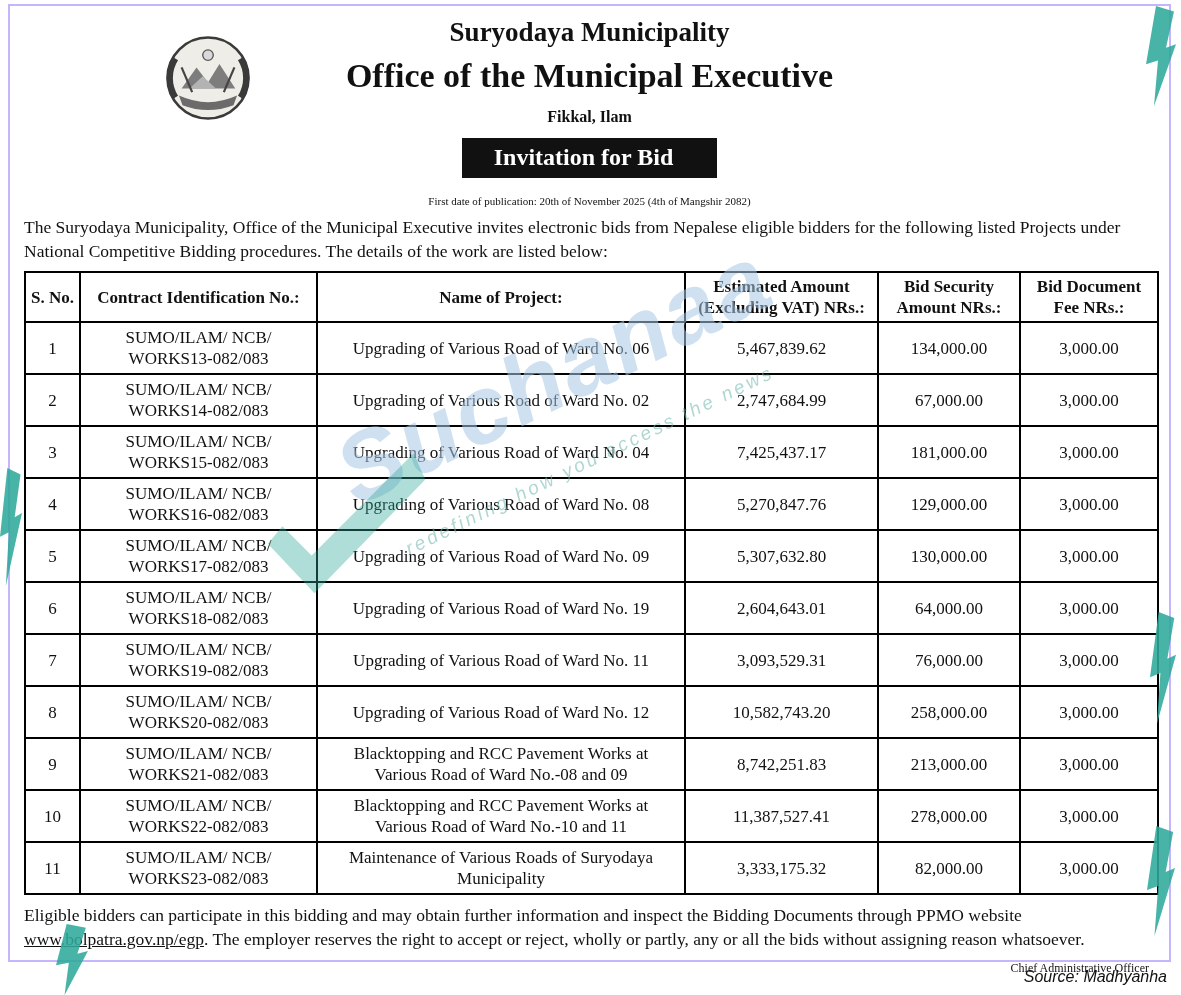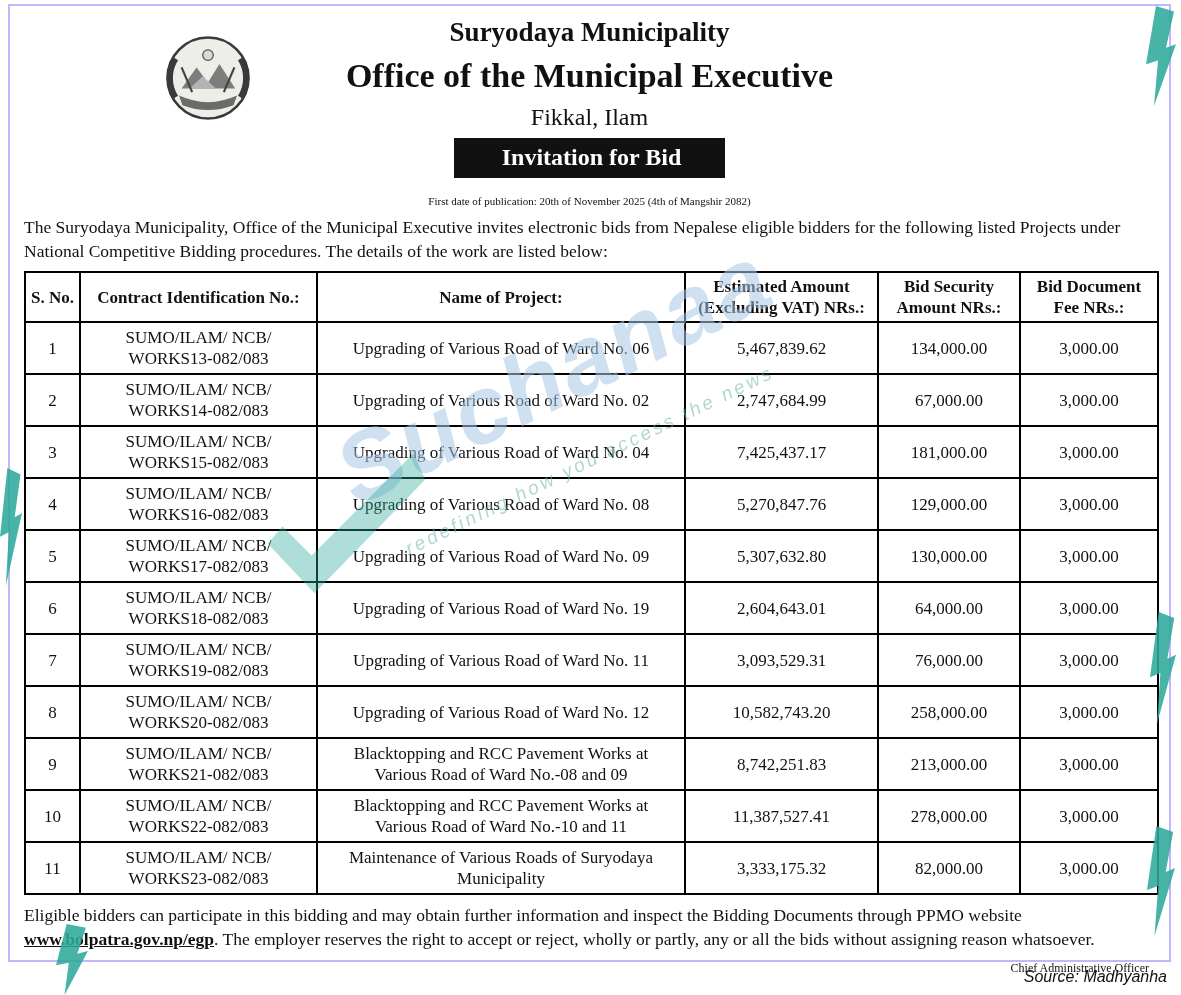"Fikkal, Ilam" .title-loc { font-size: 24px -> 16px; font-weight: normal -> bold }
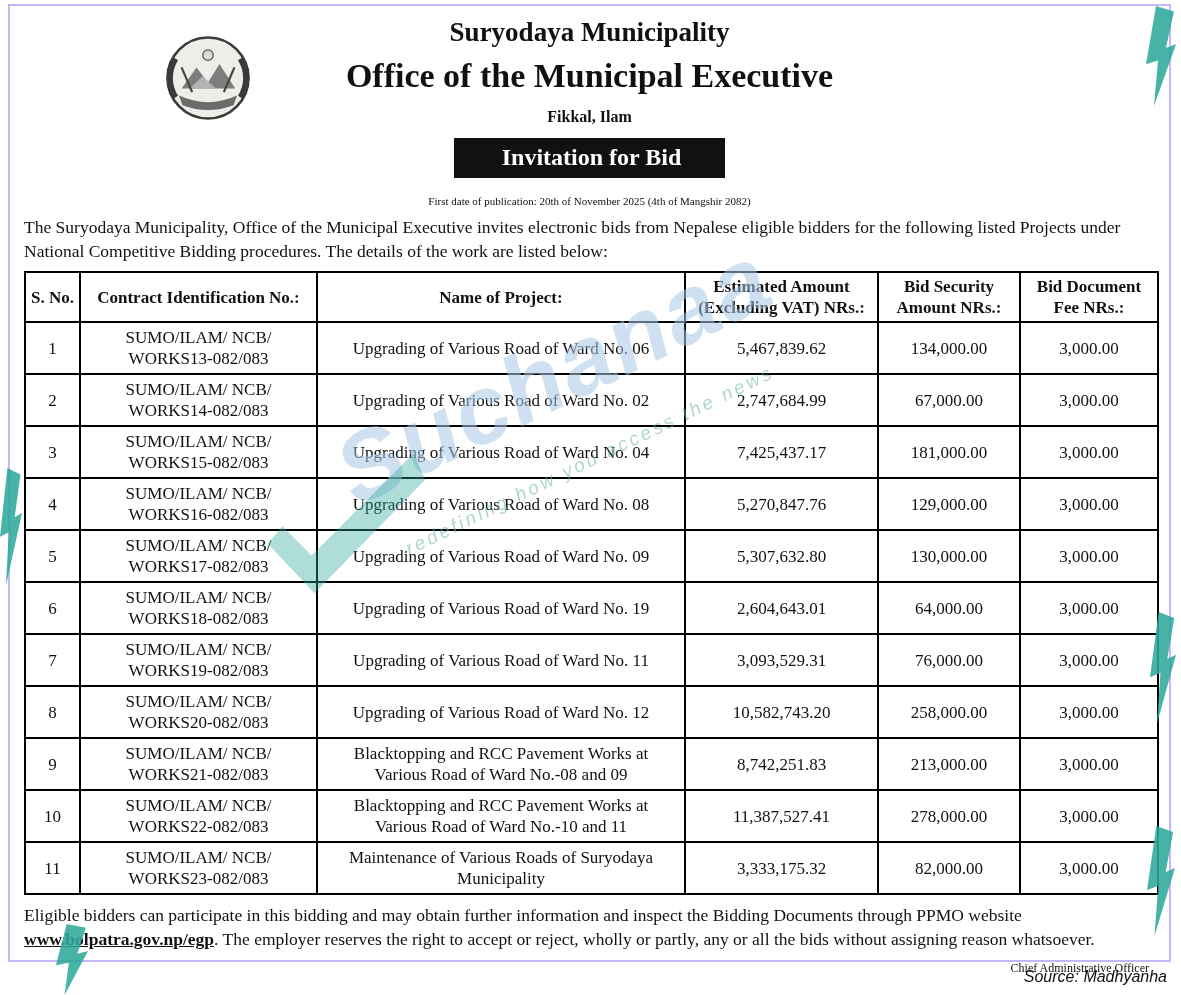"Invitation for Bid" .banner { padding: 5px 44px 7px 48px -> 5px 44px 7px 32px }
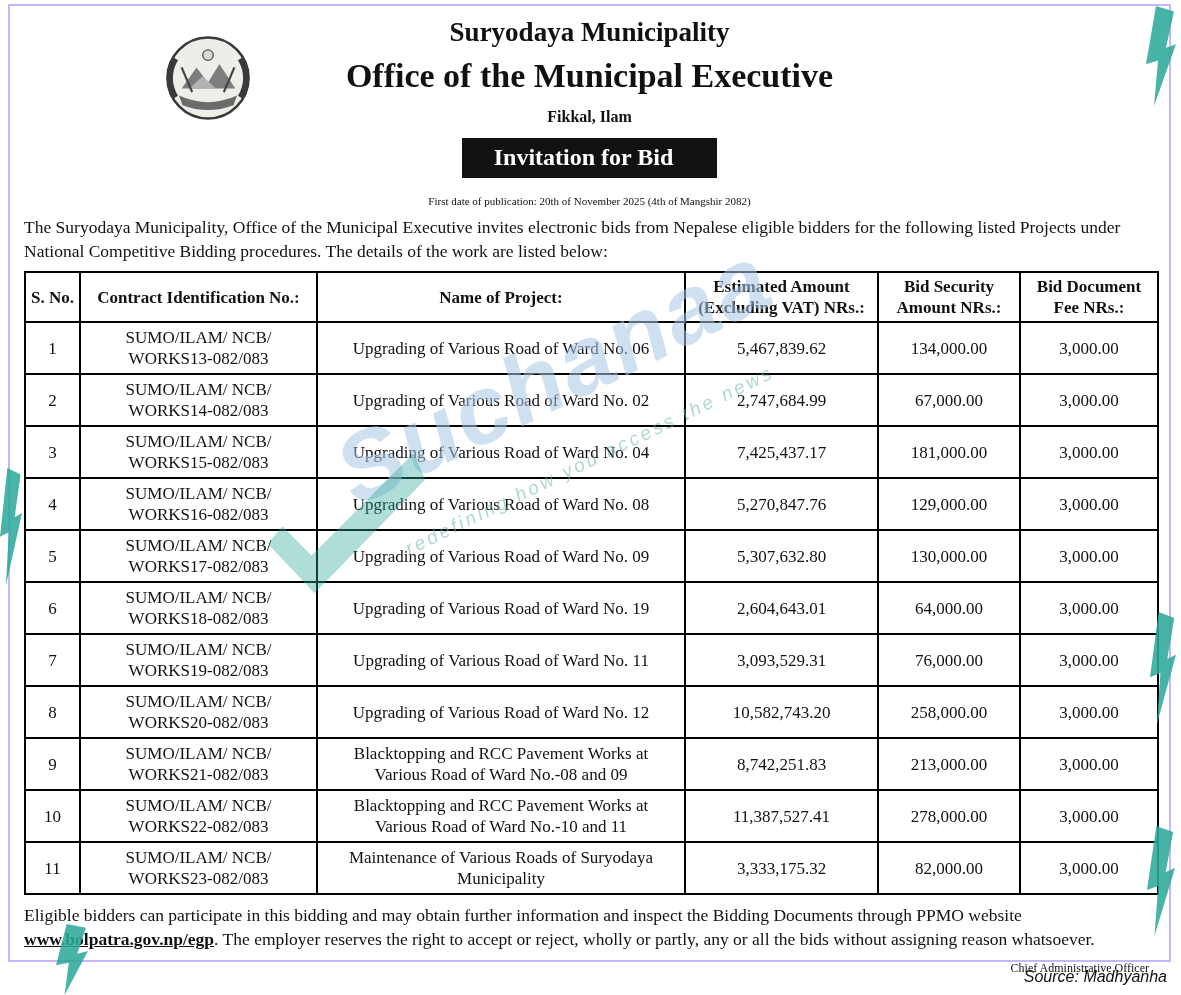"www.bolpatra.gov.np/egp" .link { font-weight: bold -> none }
